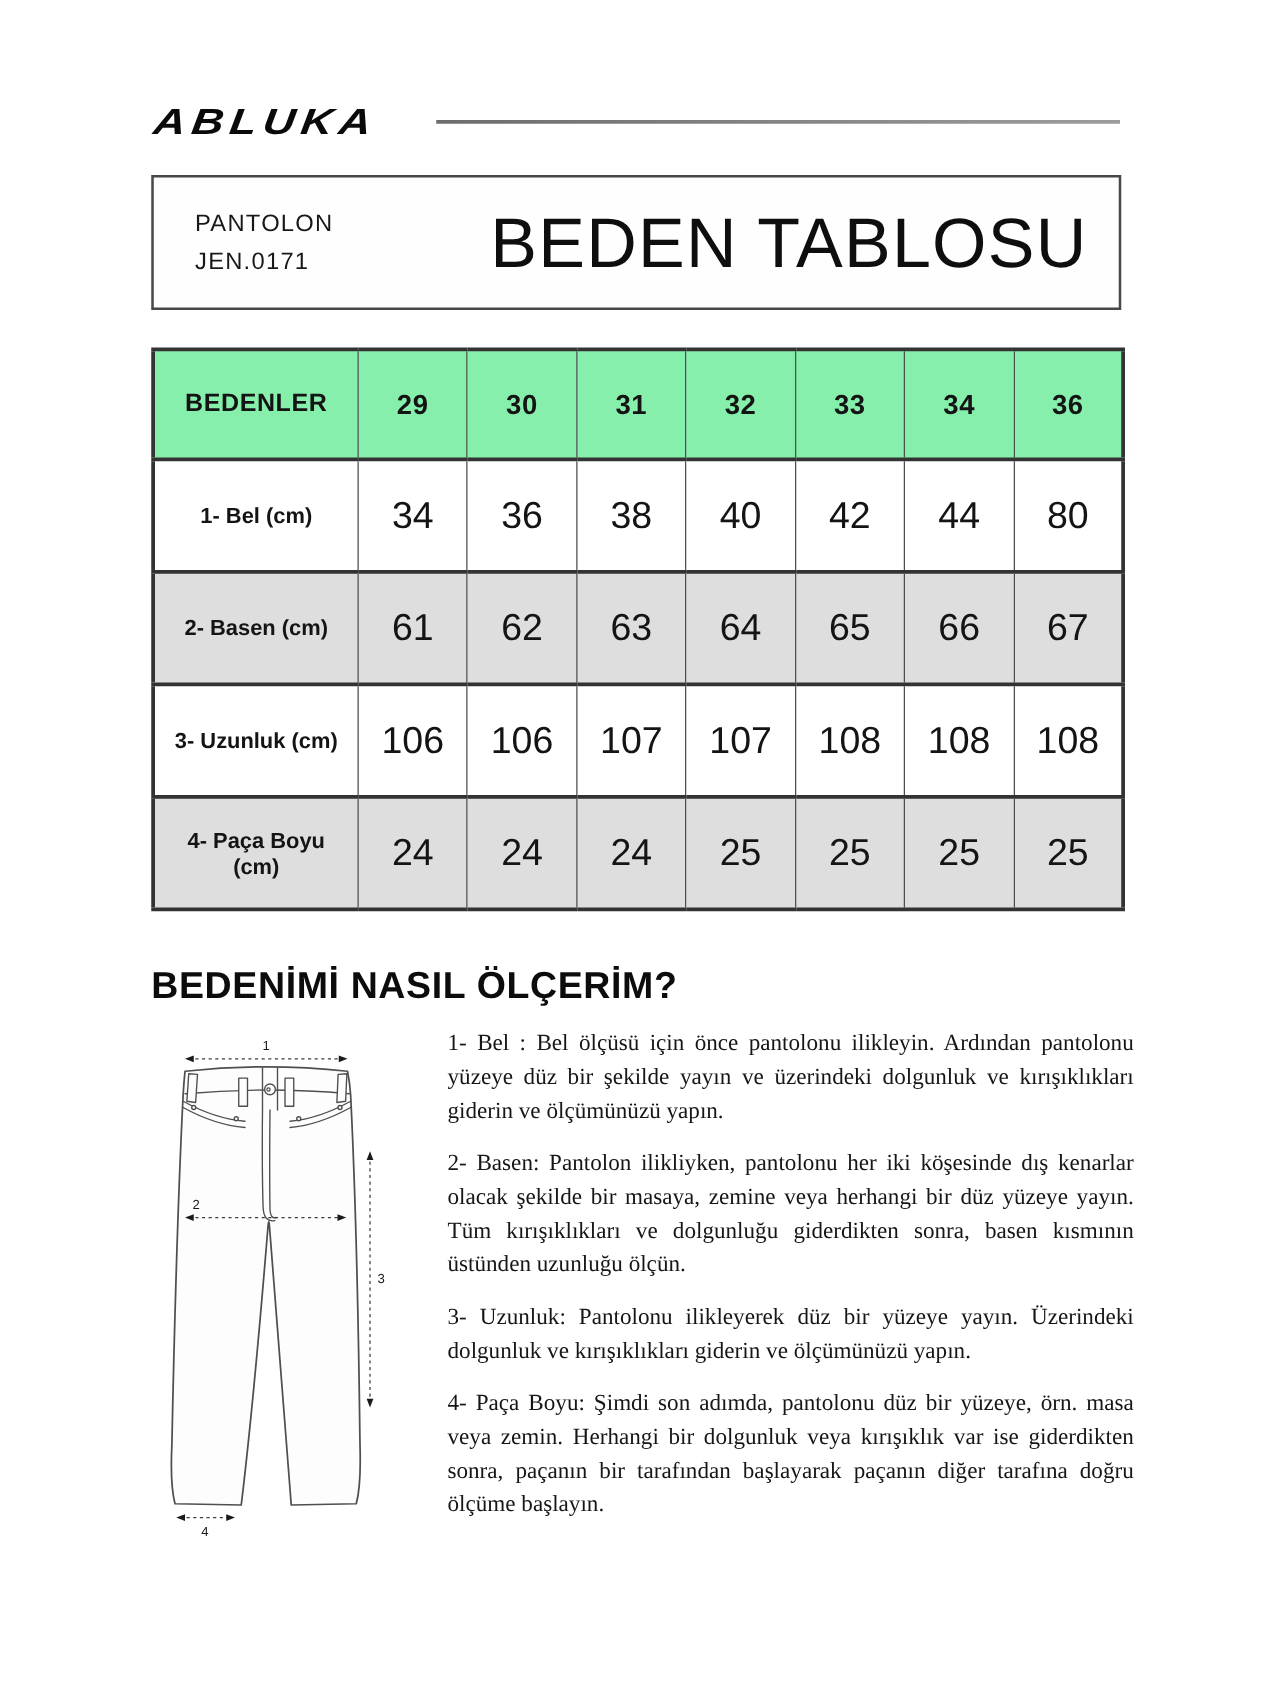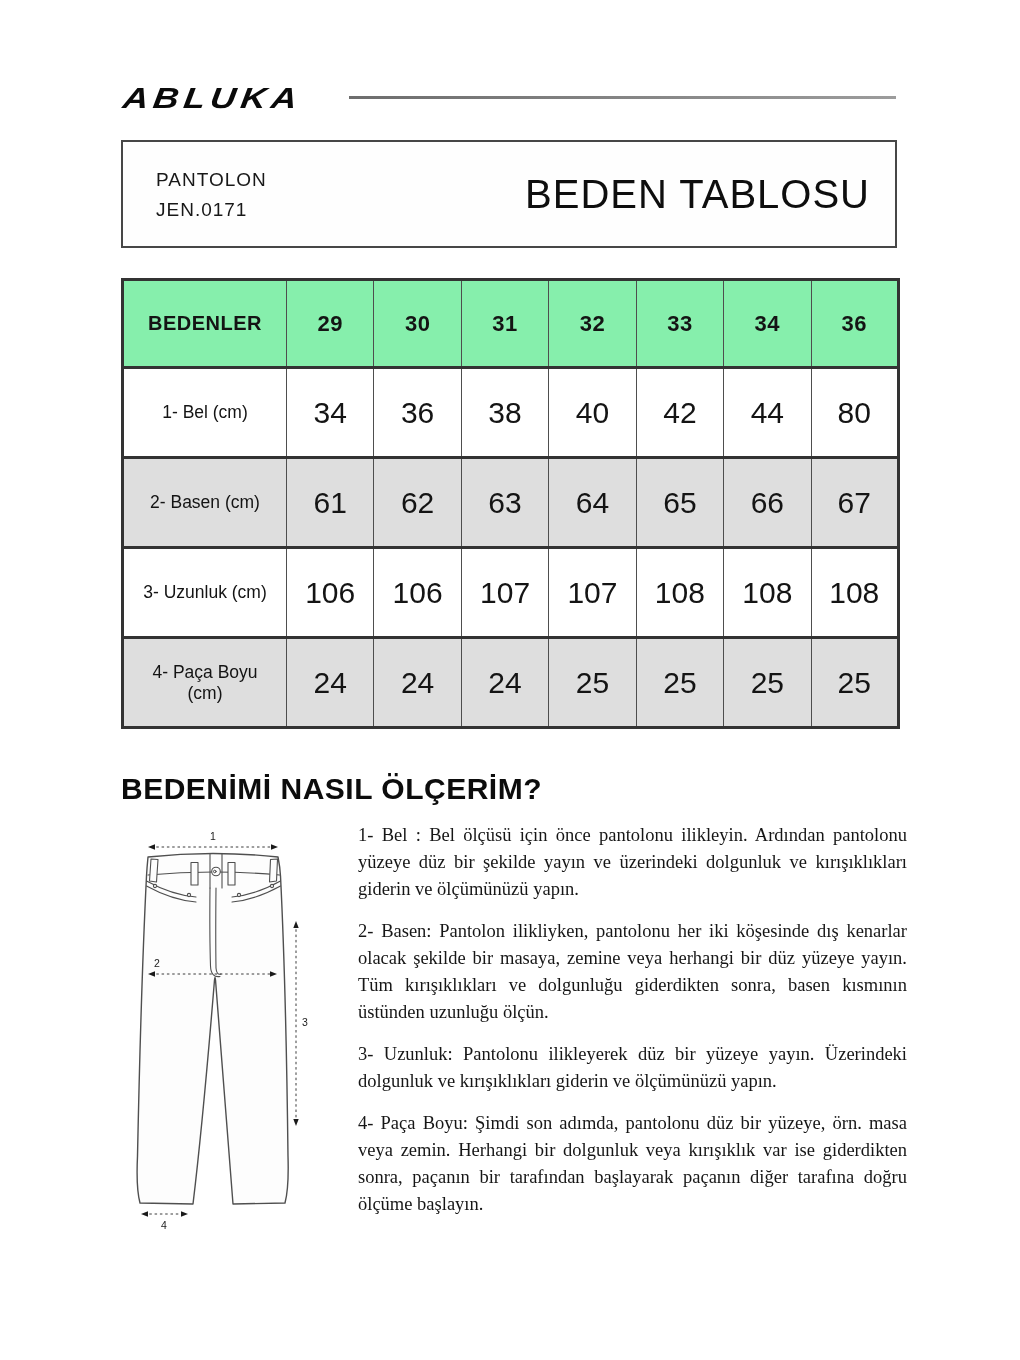"BEDEN TABLOSU" .box-title { font-size: 40px -> 56px }
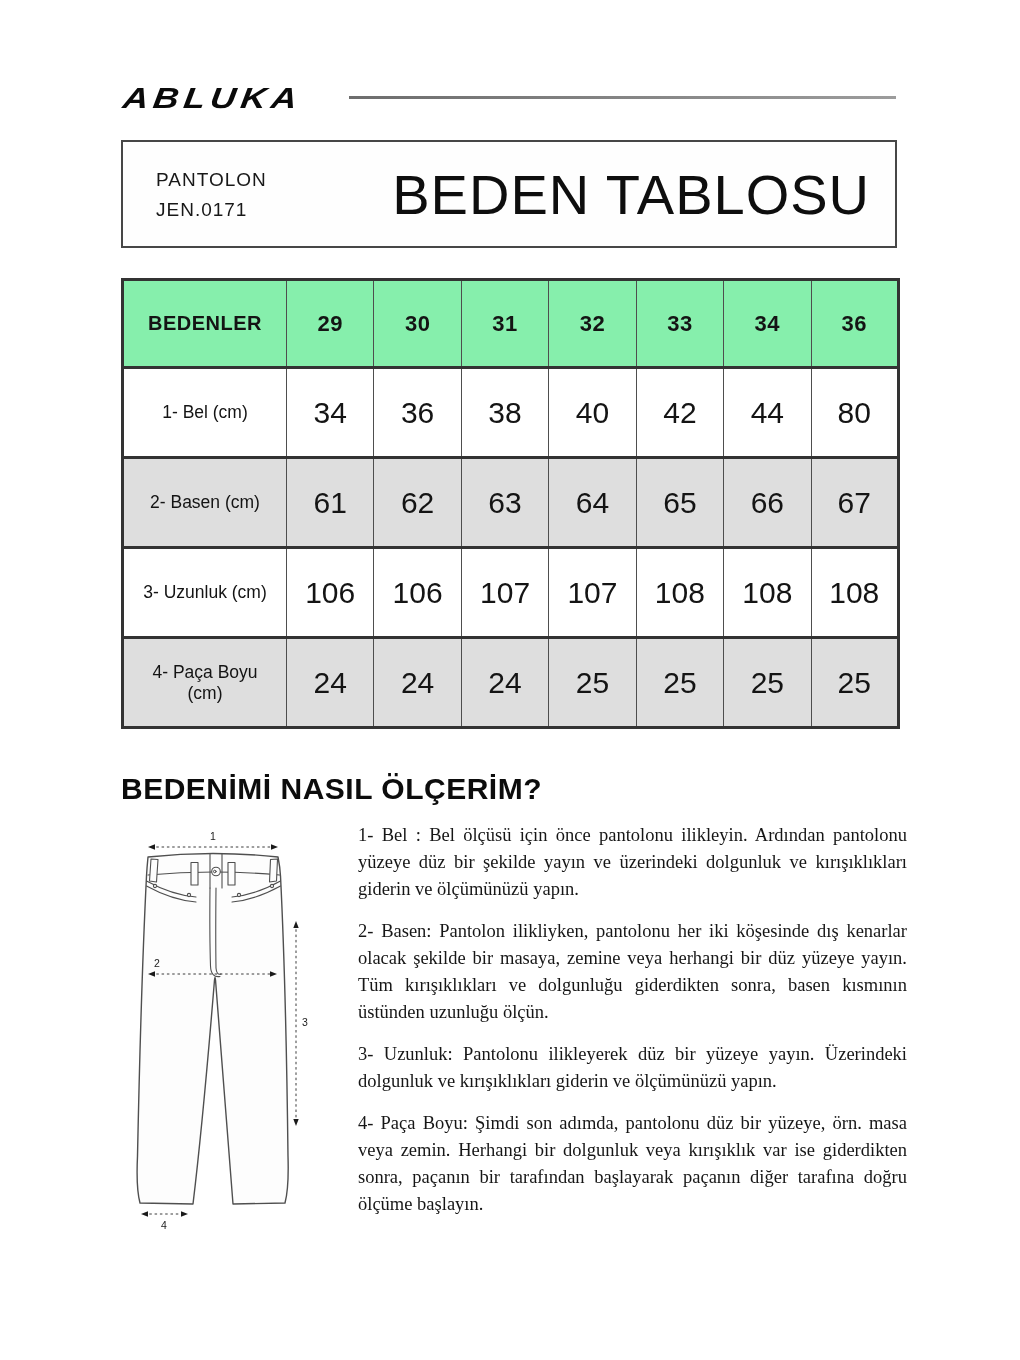"1- Bel (cm)" .size-table td.rowlabel { font-weight: 400 -> 700 }
